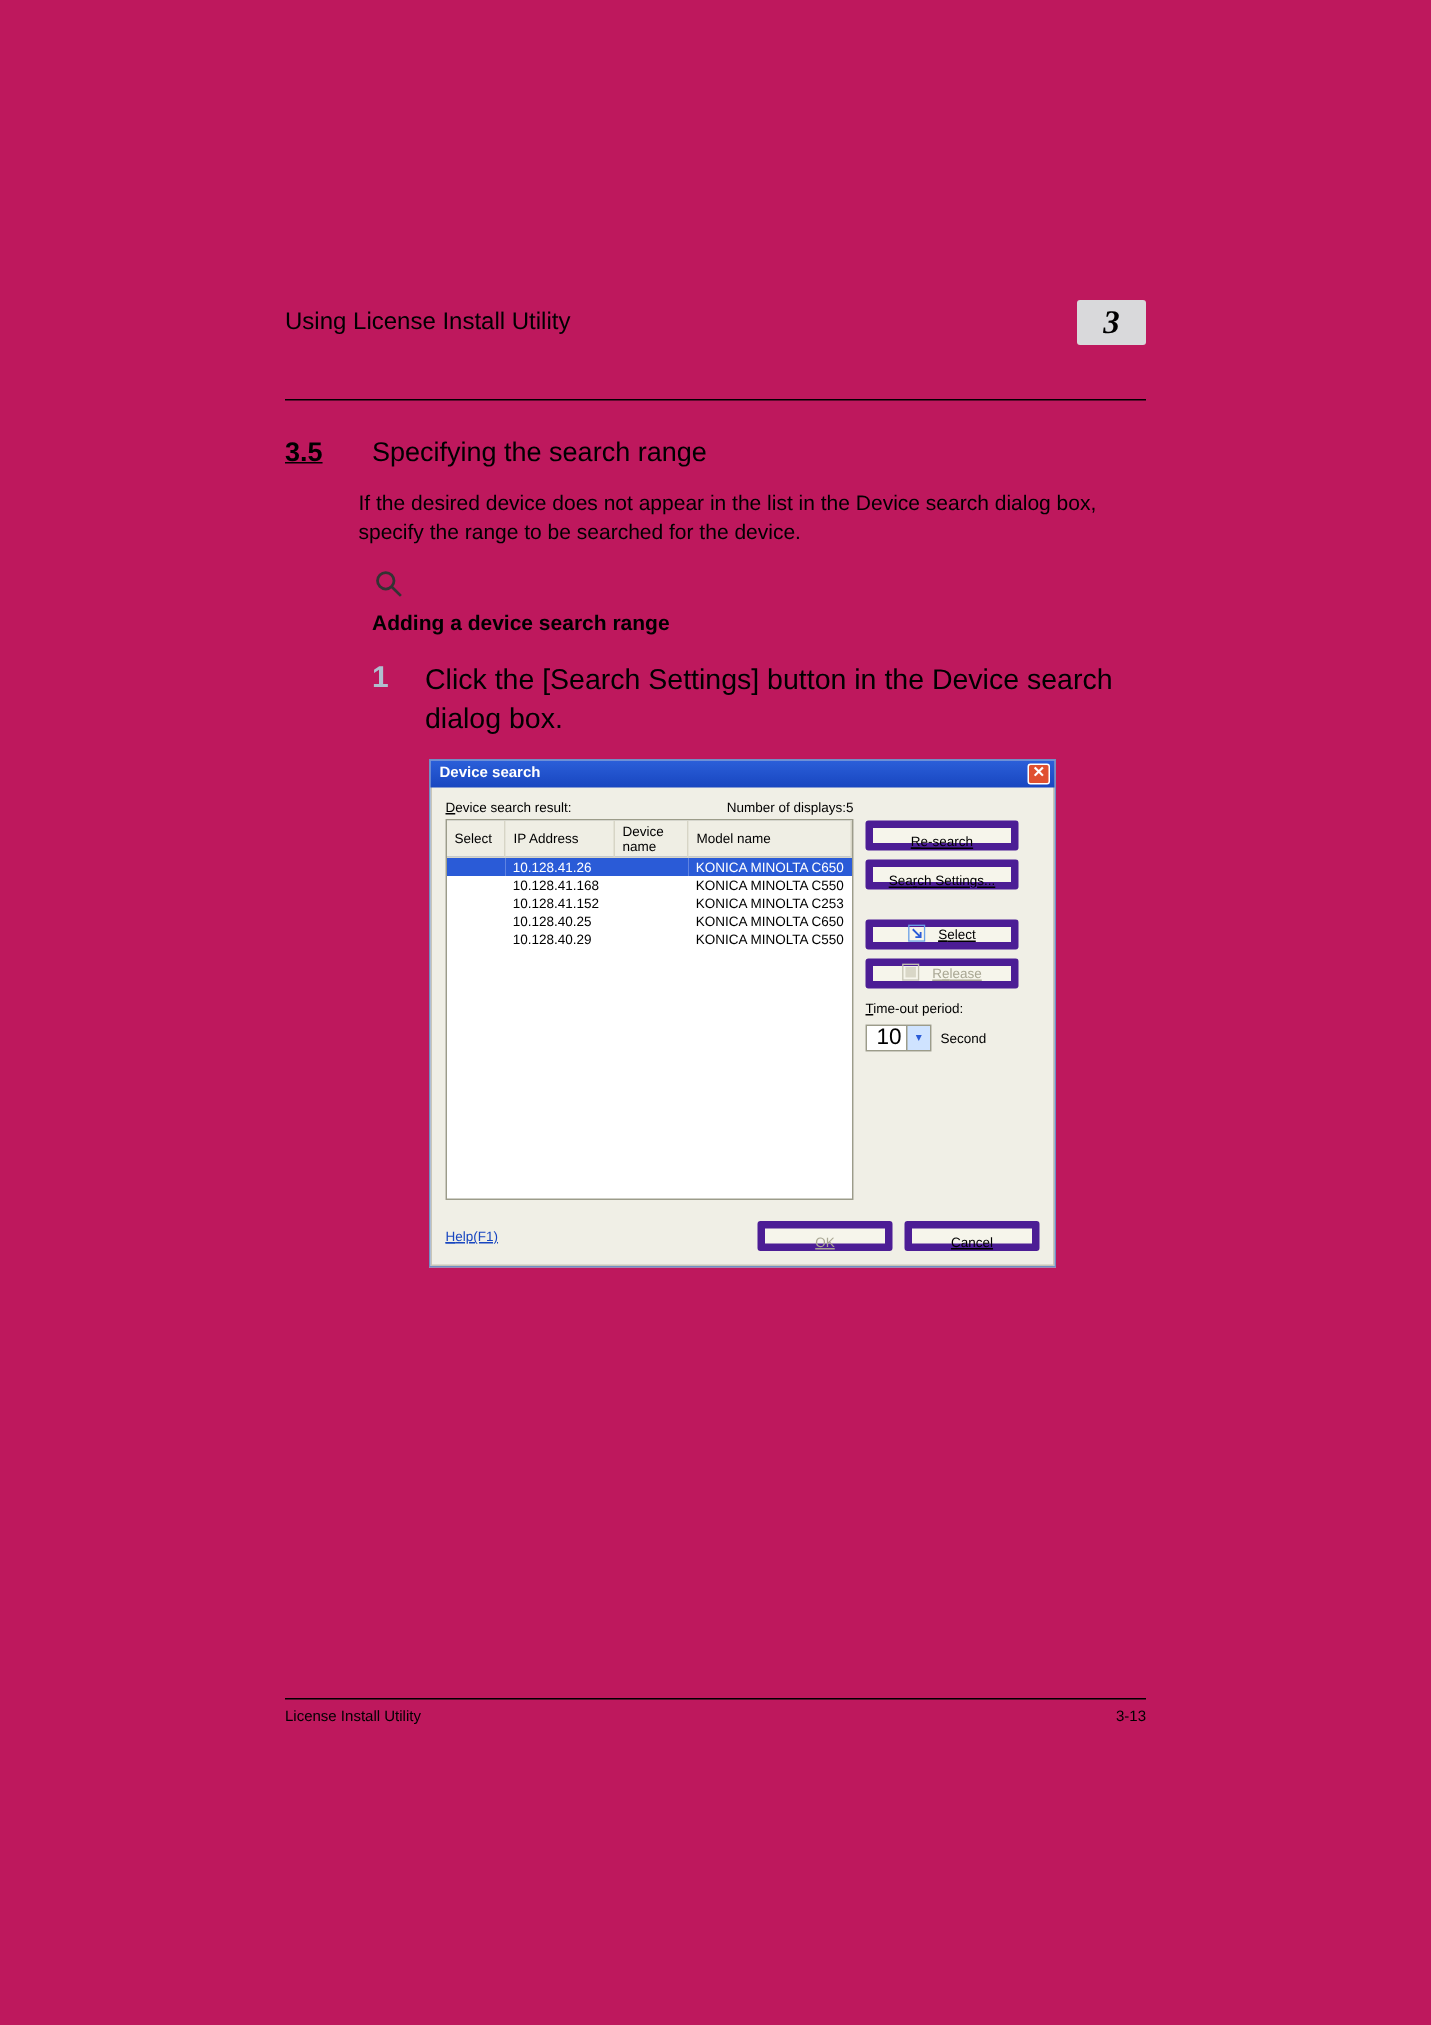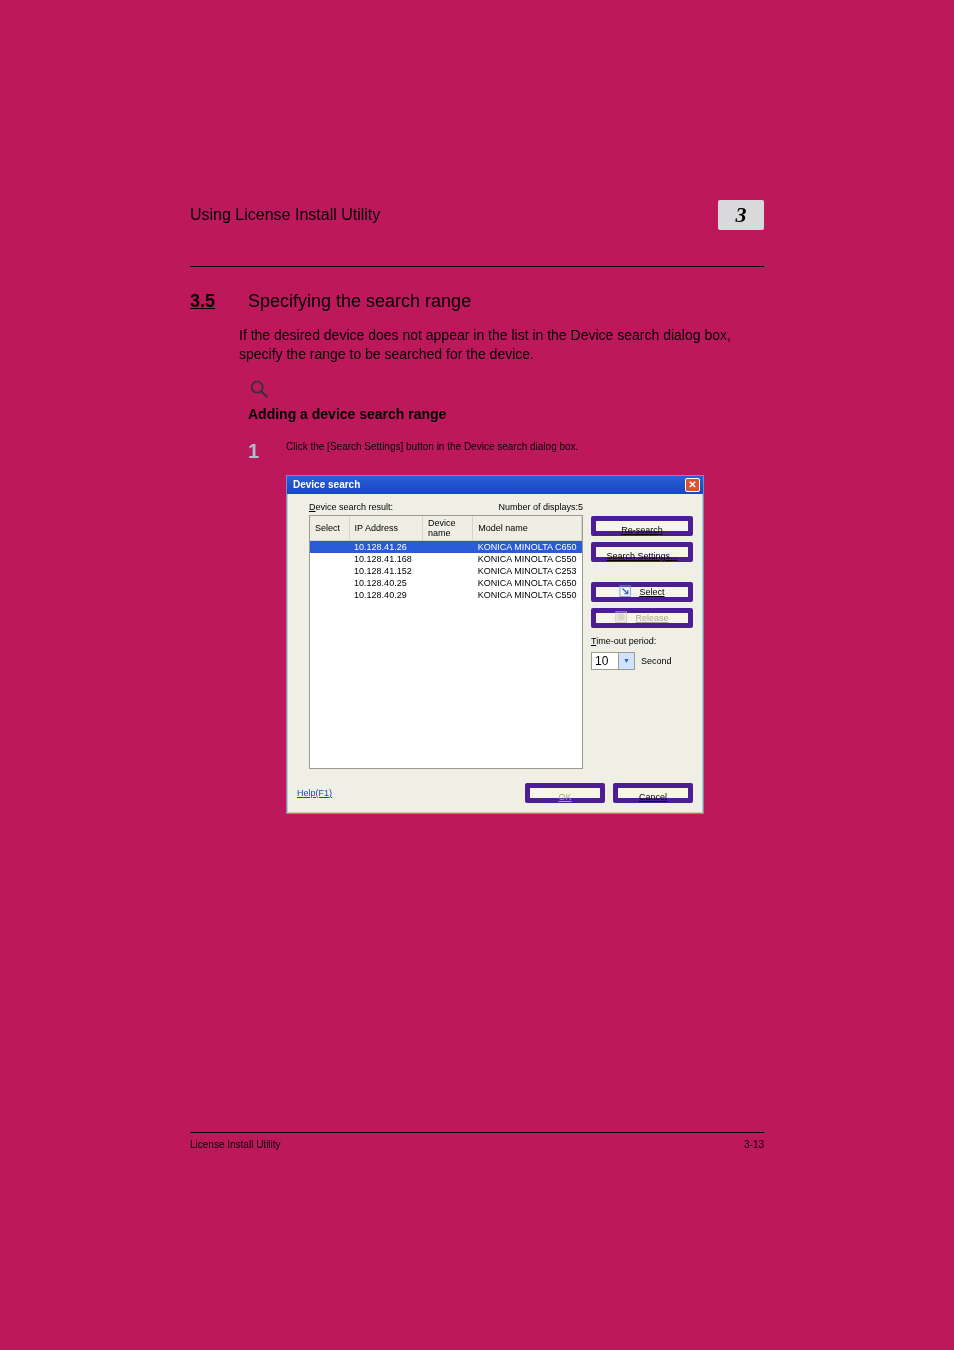"Click the [Search Settings] button" .step-text { font-size: 10px -> 19px }
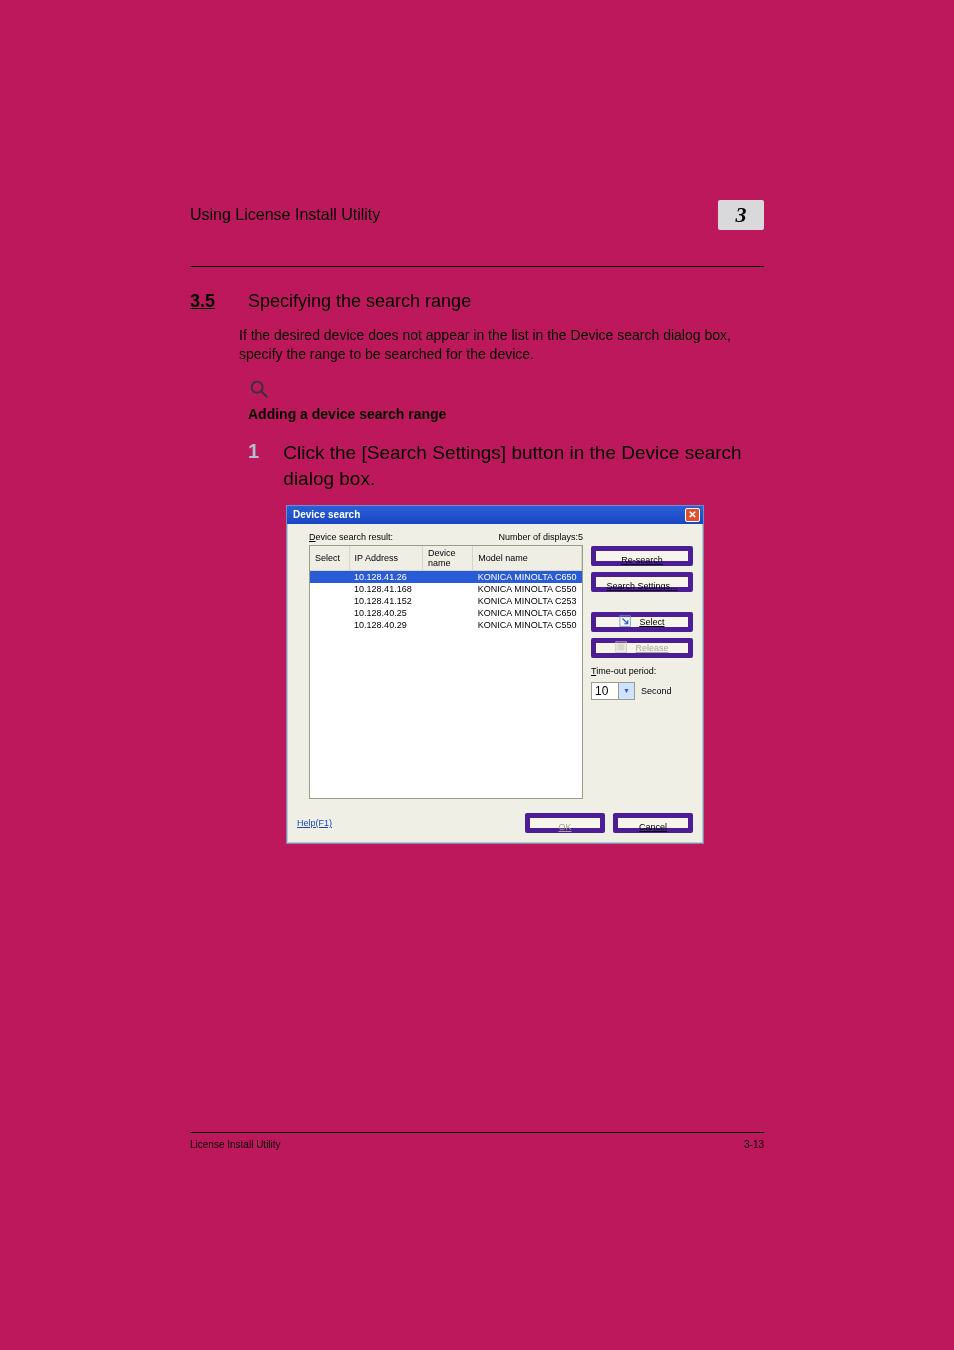"Device search result:" .dialog-body { margin-left: 12px -> none; padding: 8px 10px 8px 10px -> 8px 24px 8px 10px }
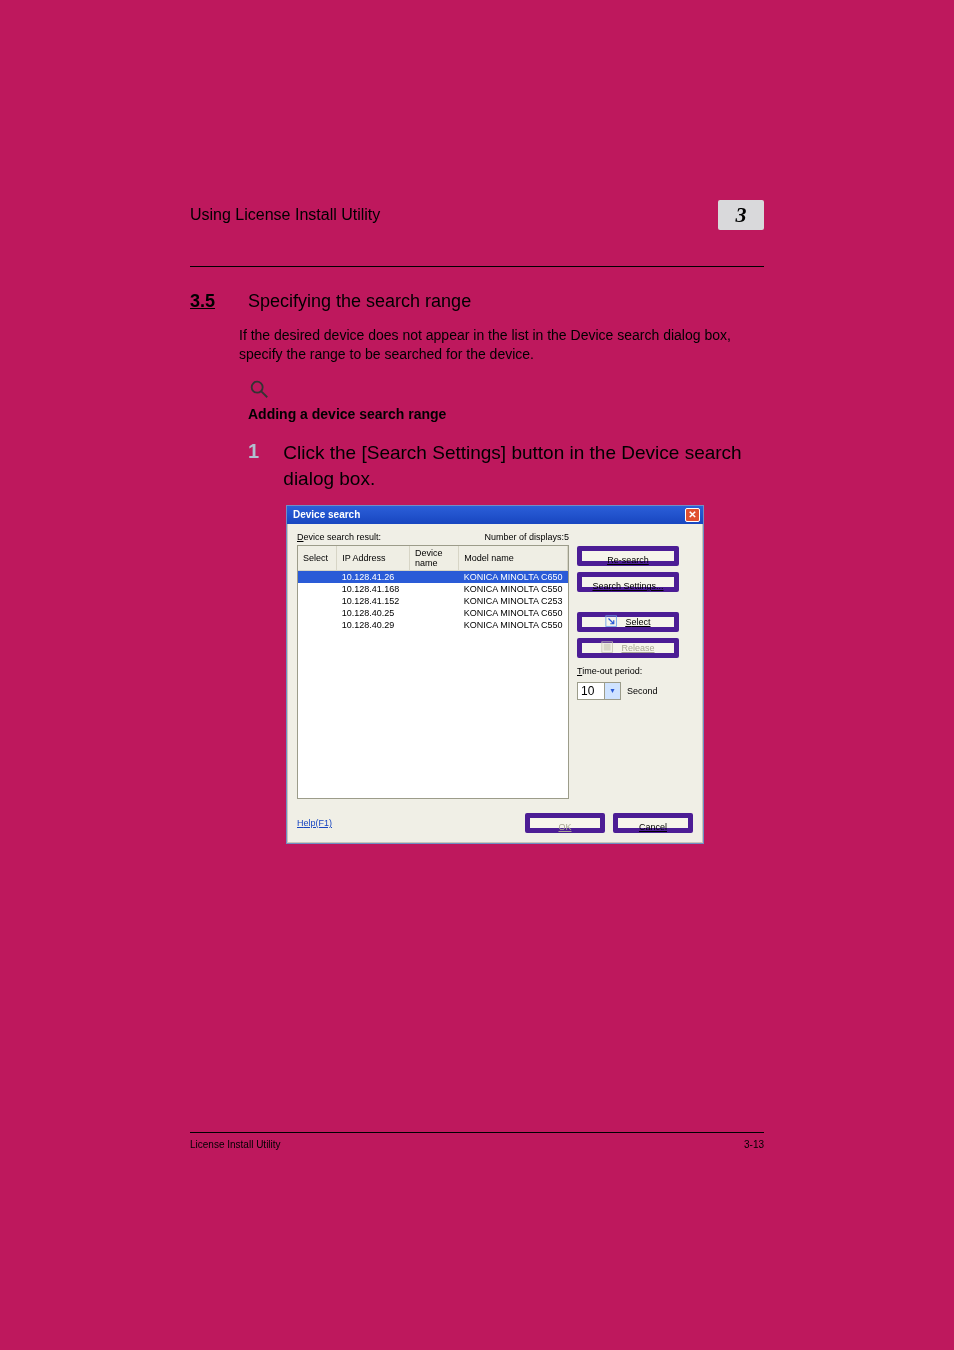"10" .spin input { font-size: 12px -> 15px; text-align: none -> right }
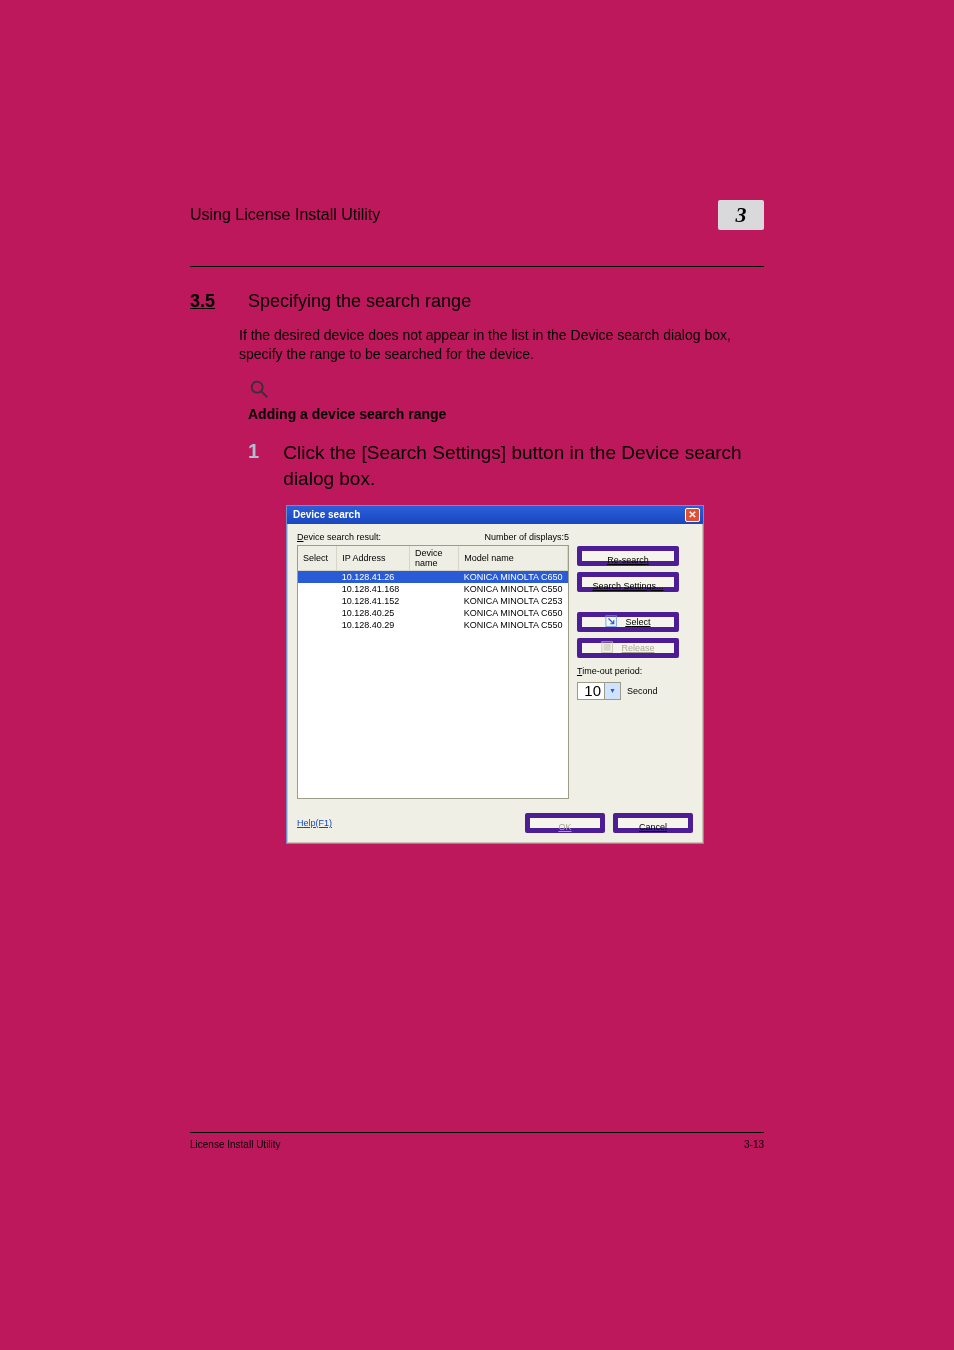"OK" .footer-btns .btn { width: 80px -> 90px }
